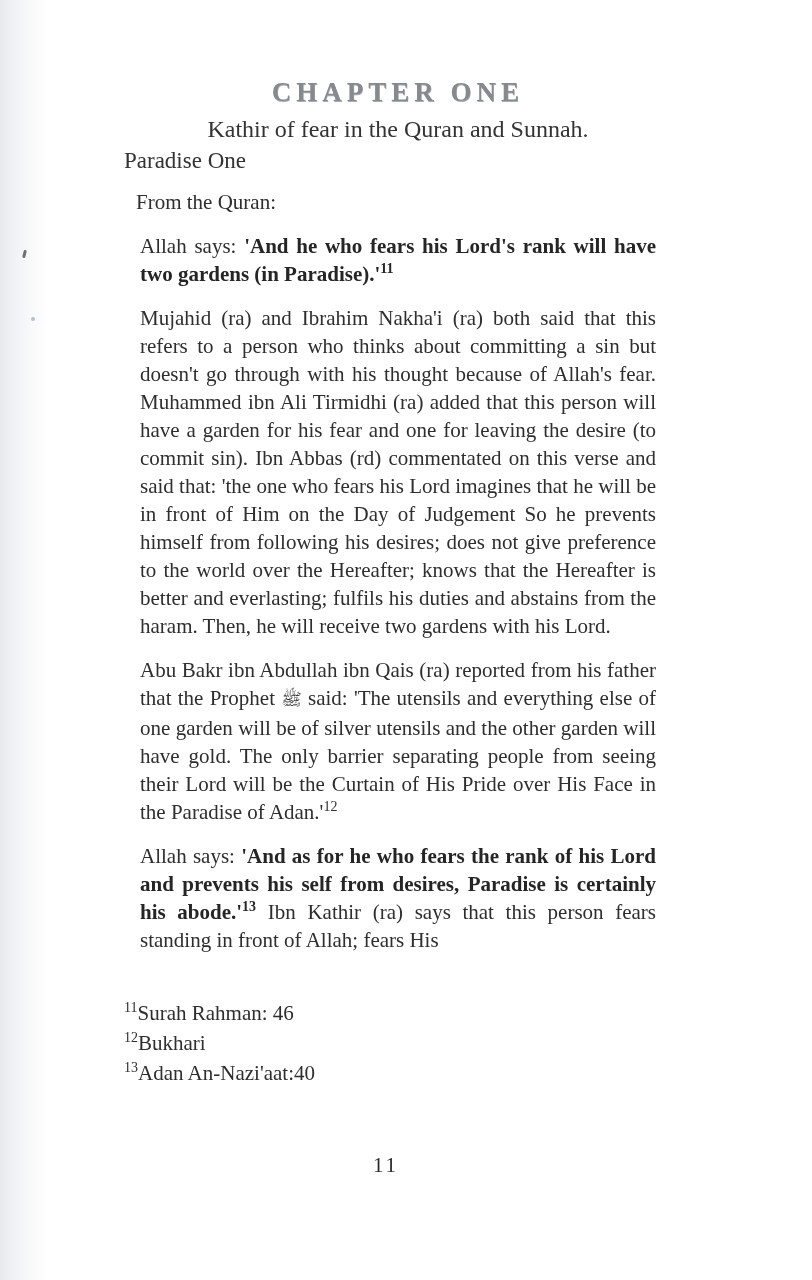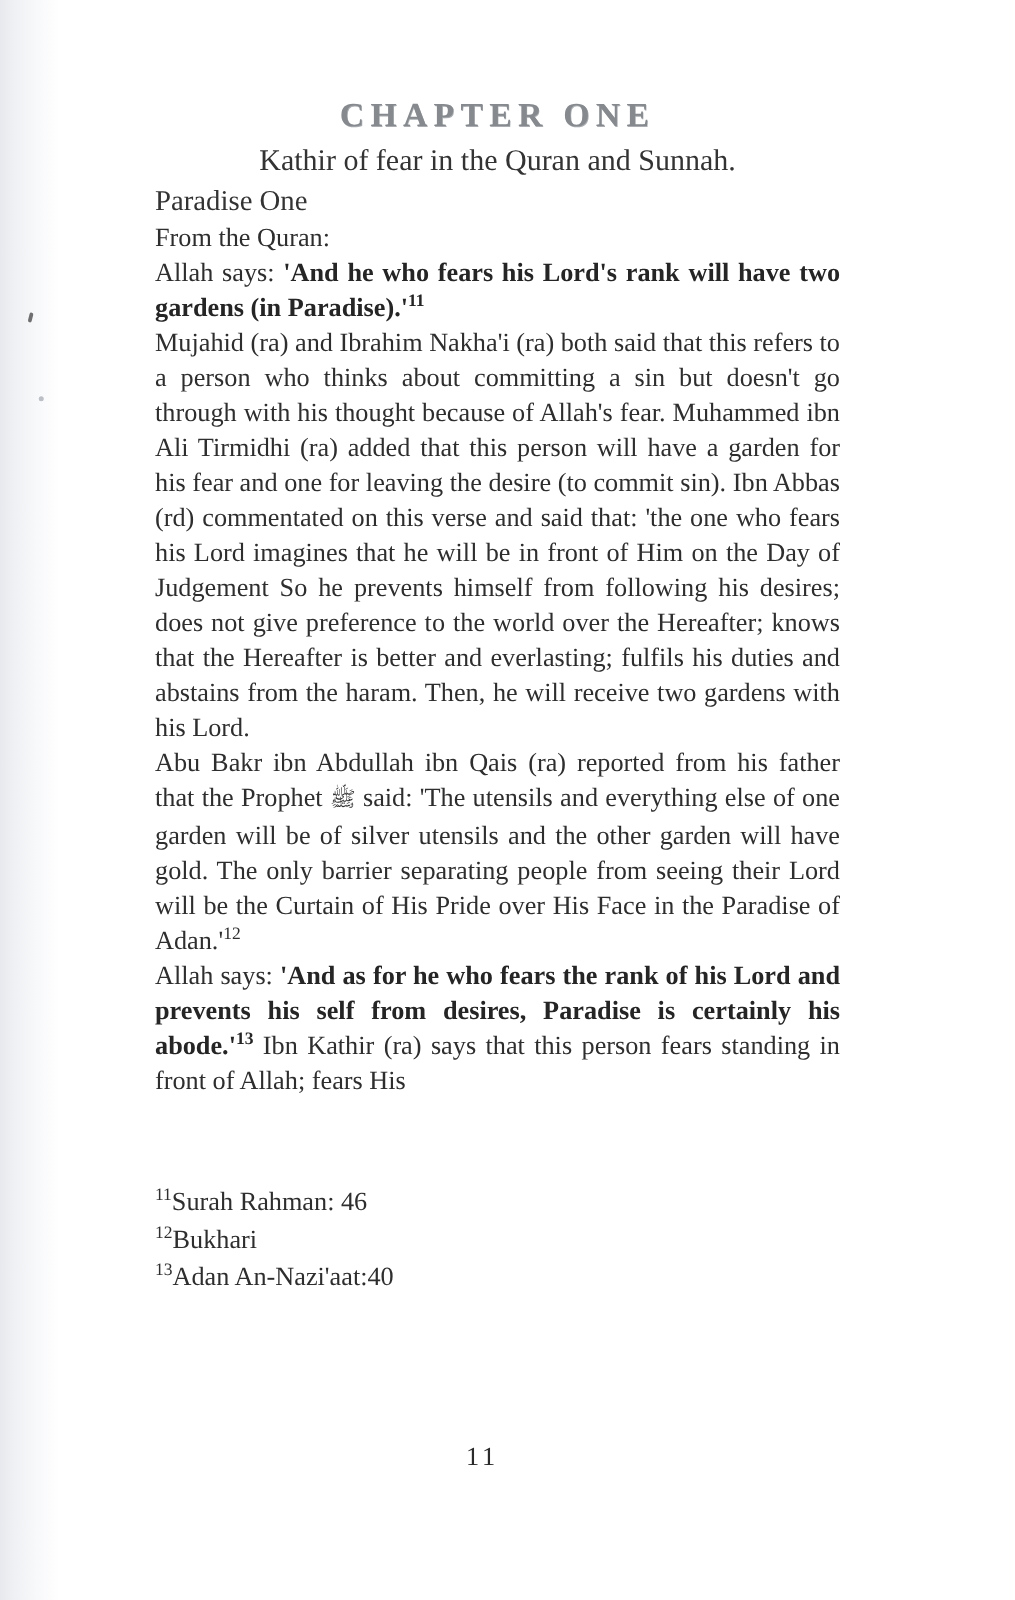"From the Quran:" .source-line { margin: 0 -> 12px }
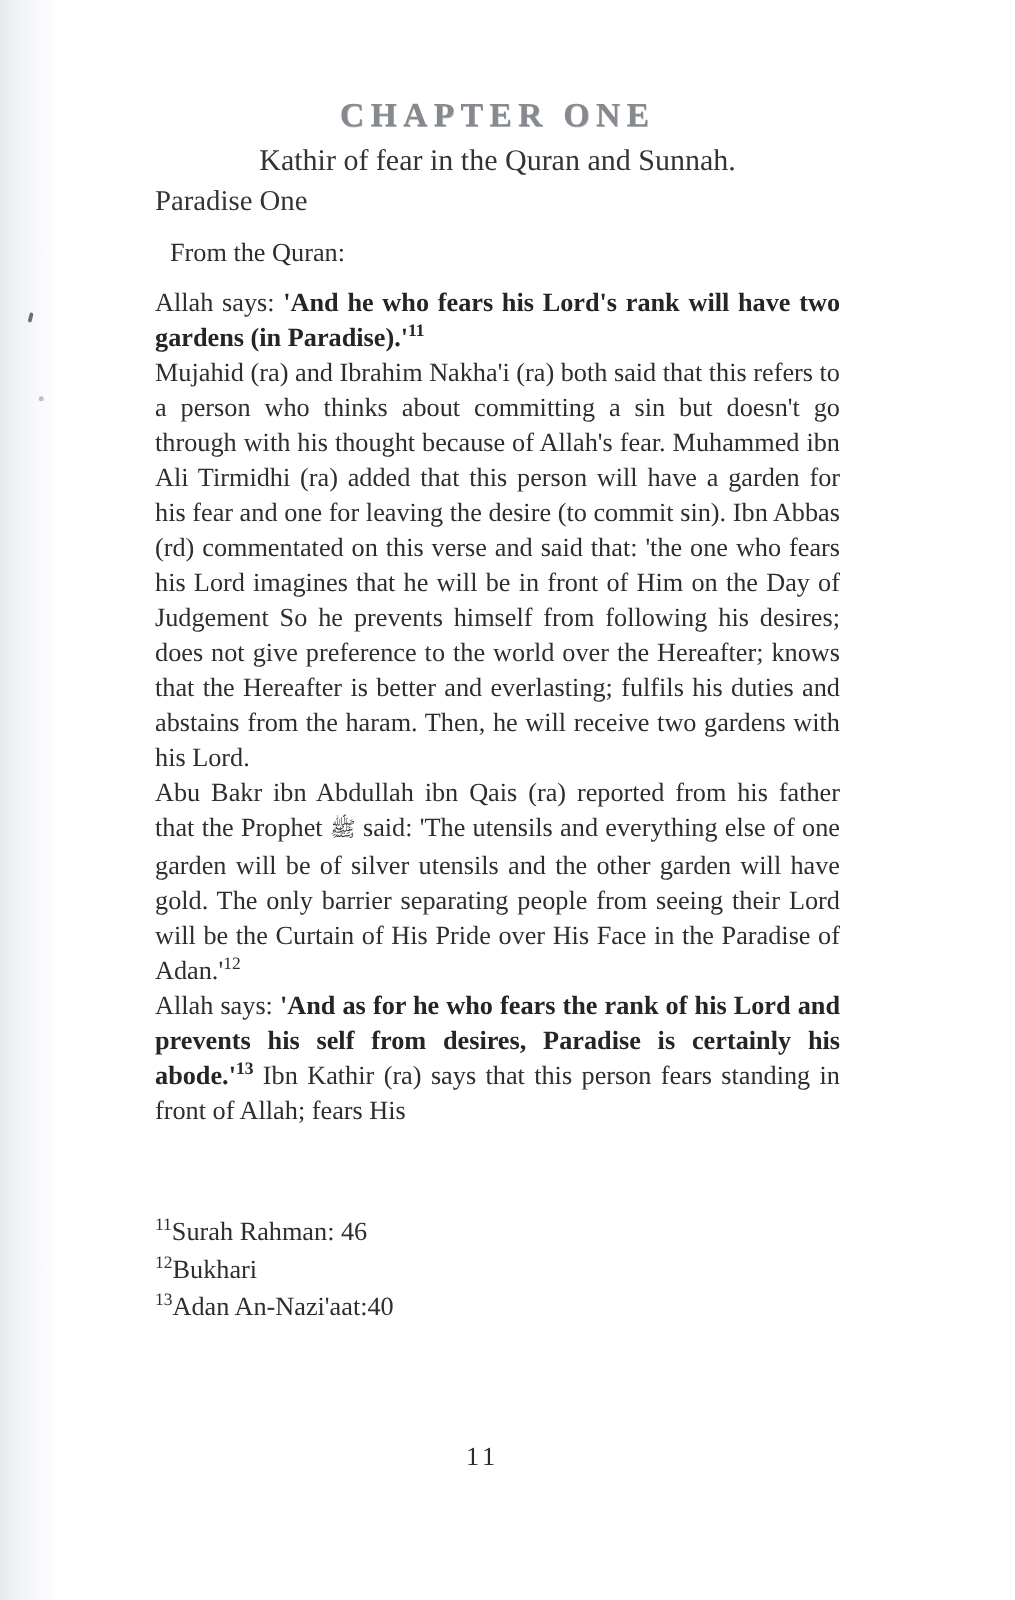"Allah says: 'And he who" .body-text p { margin: 0 -> 16px }
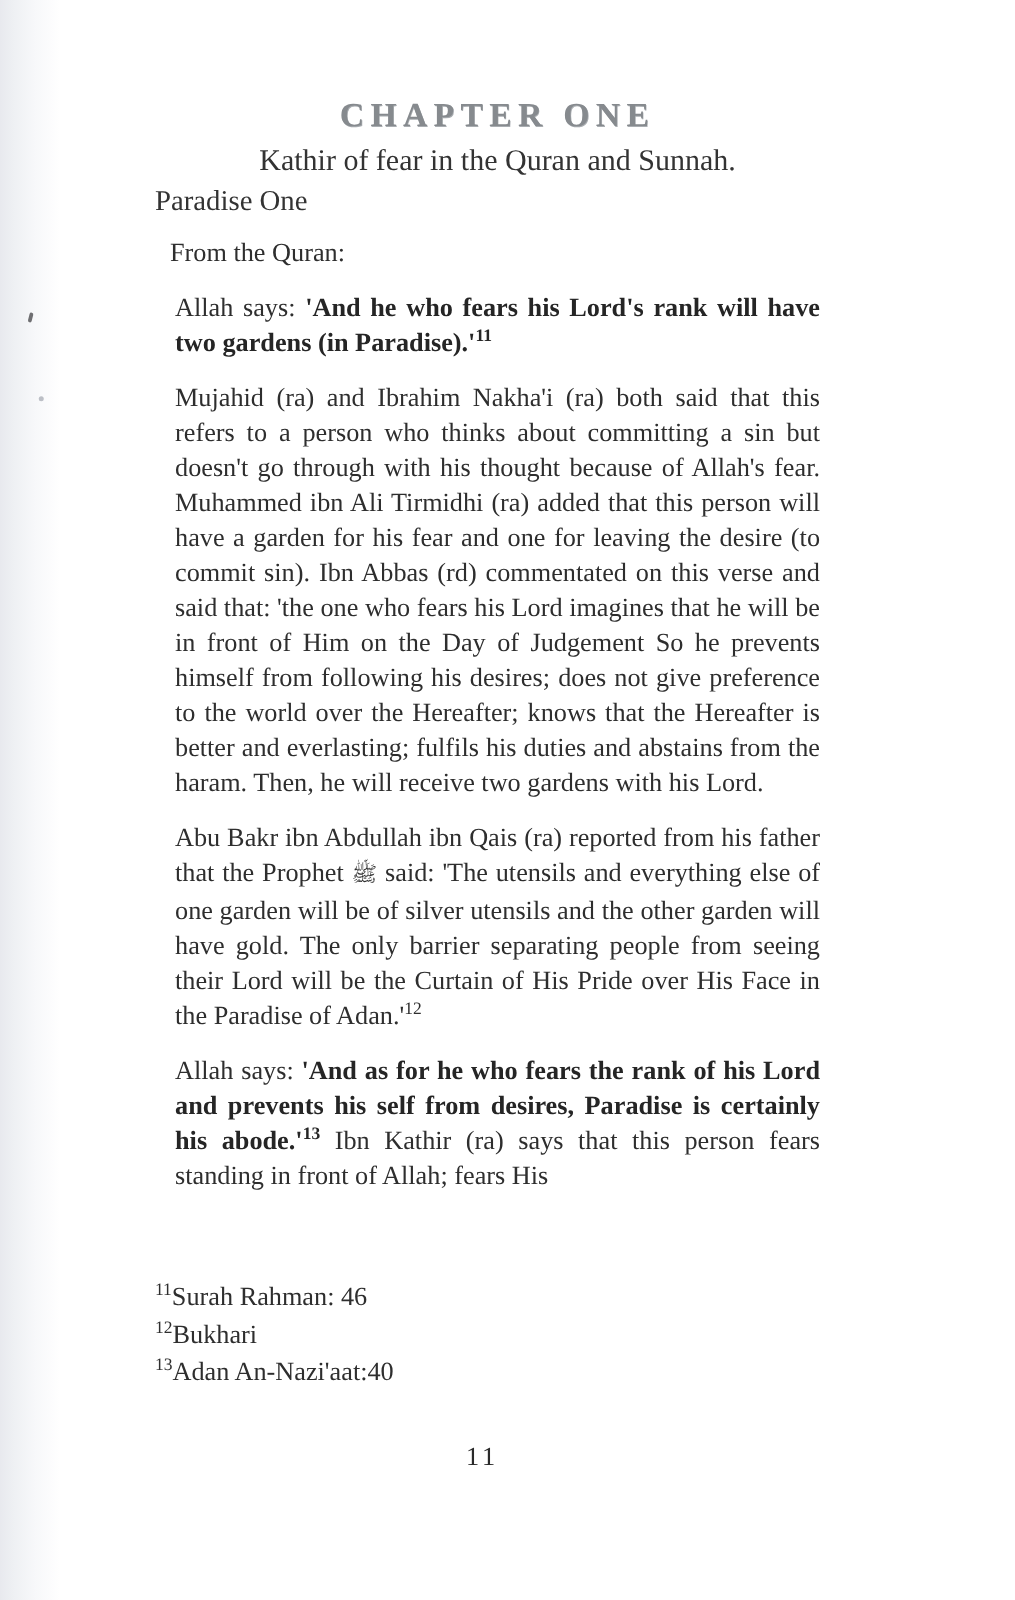"11Surah Rahman: 46" .footnotes { margin-top: 68px -> 44px }
